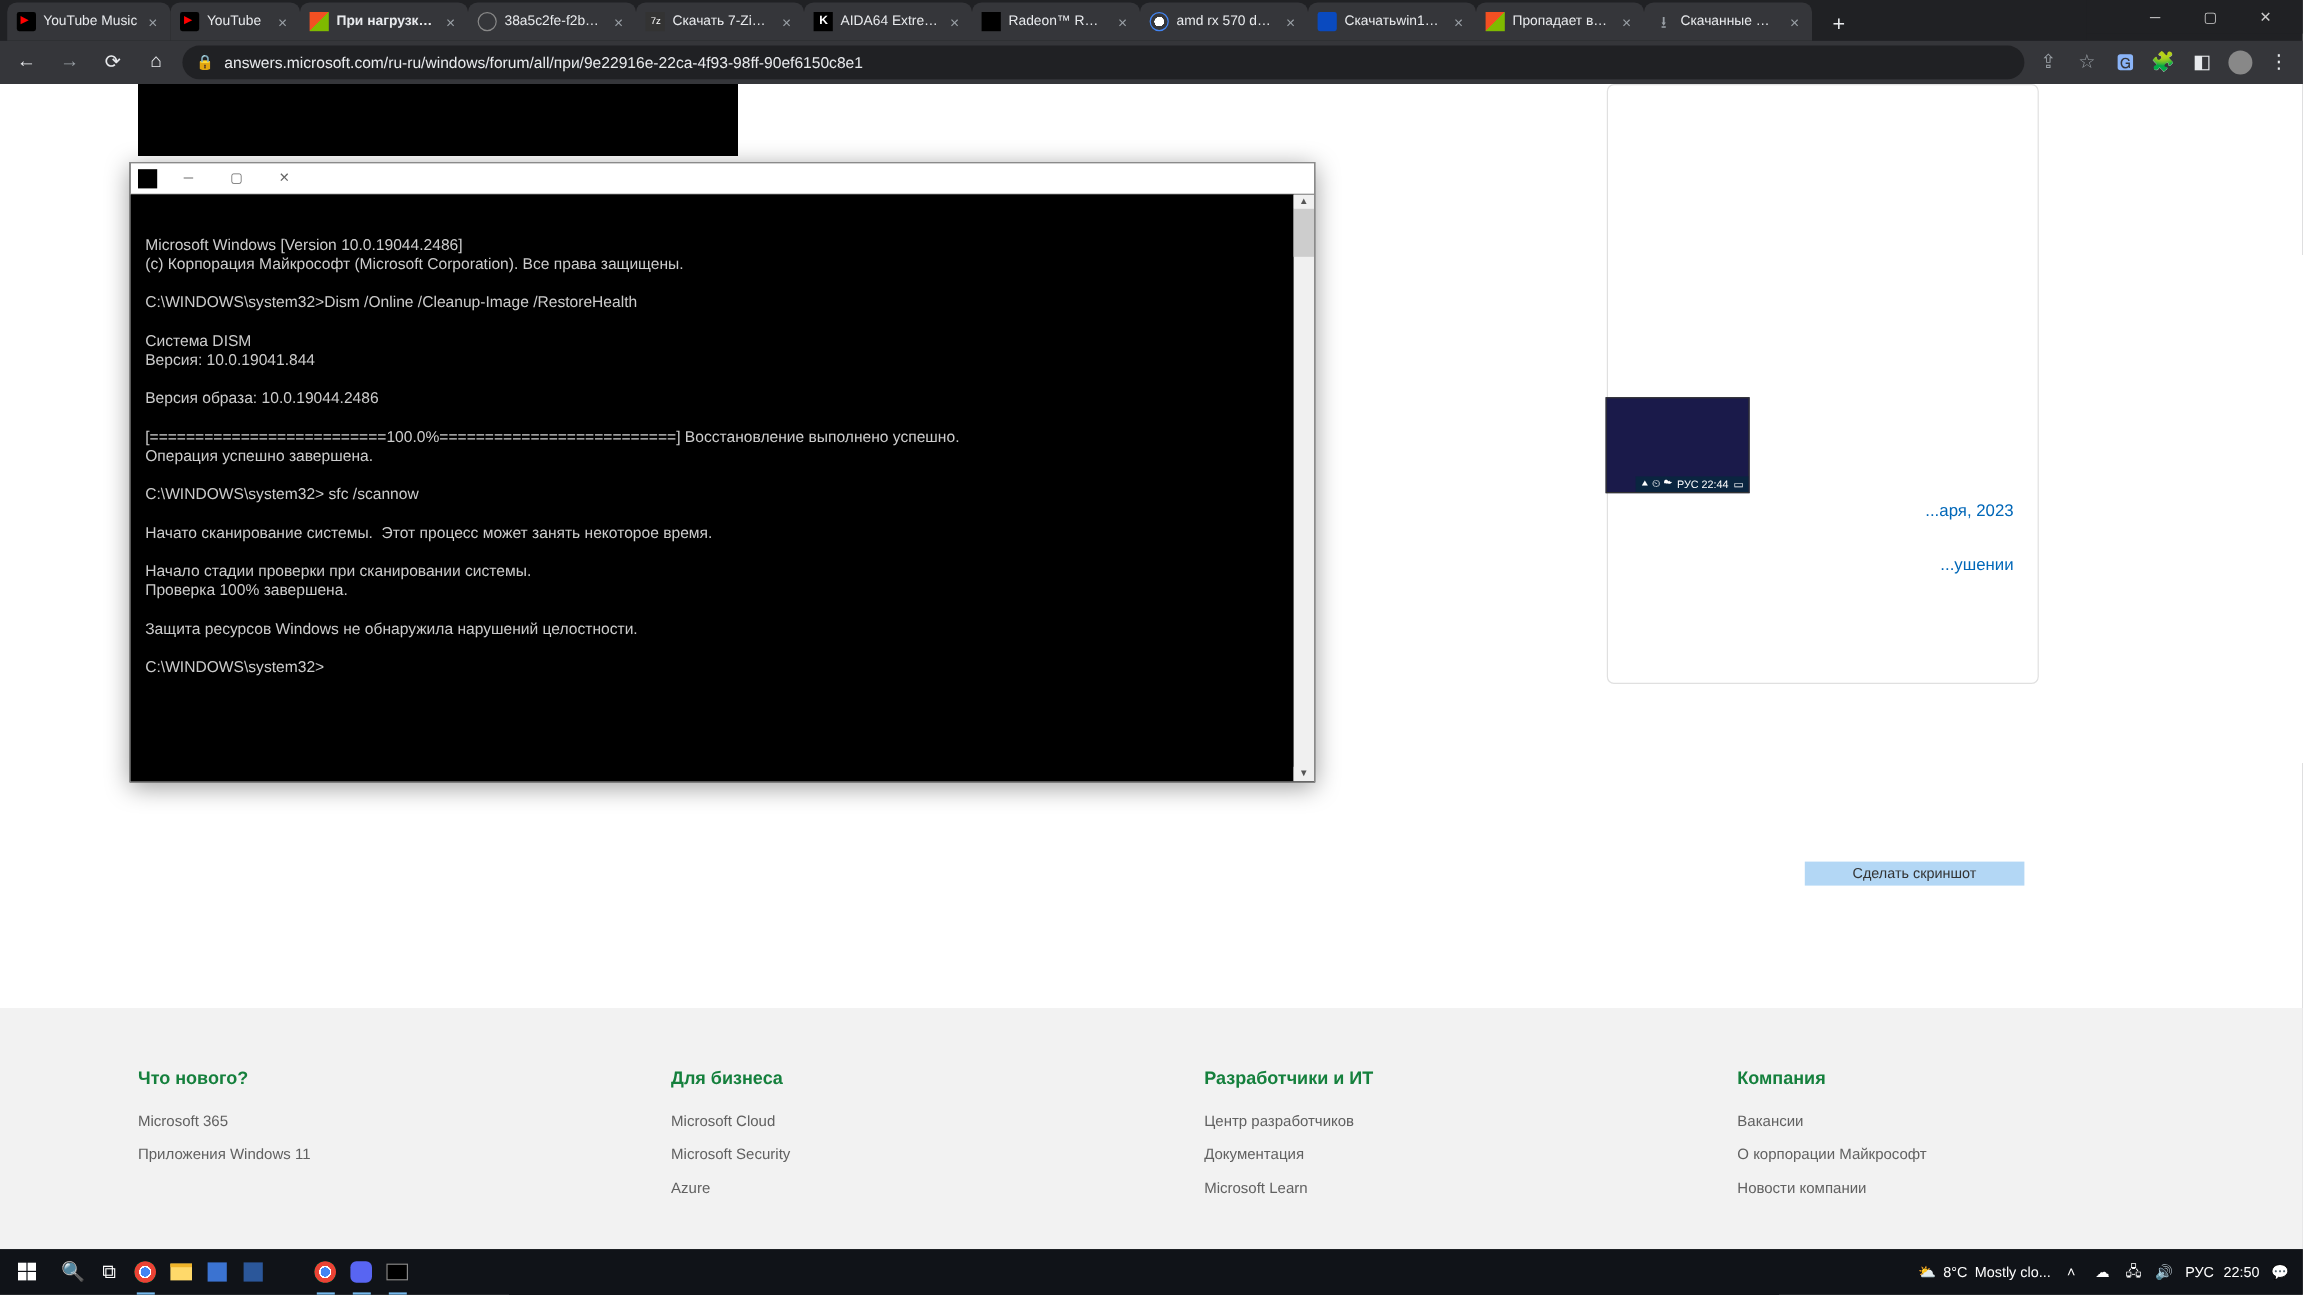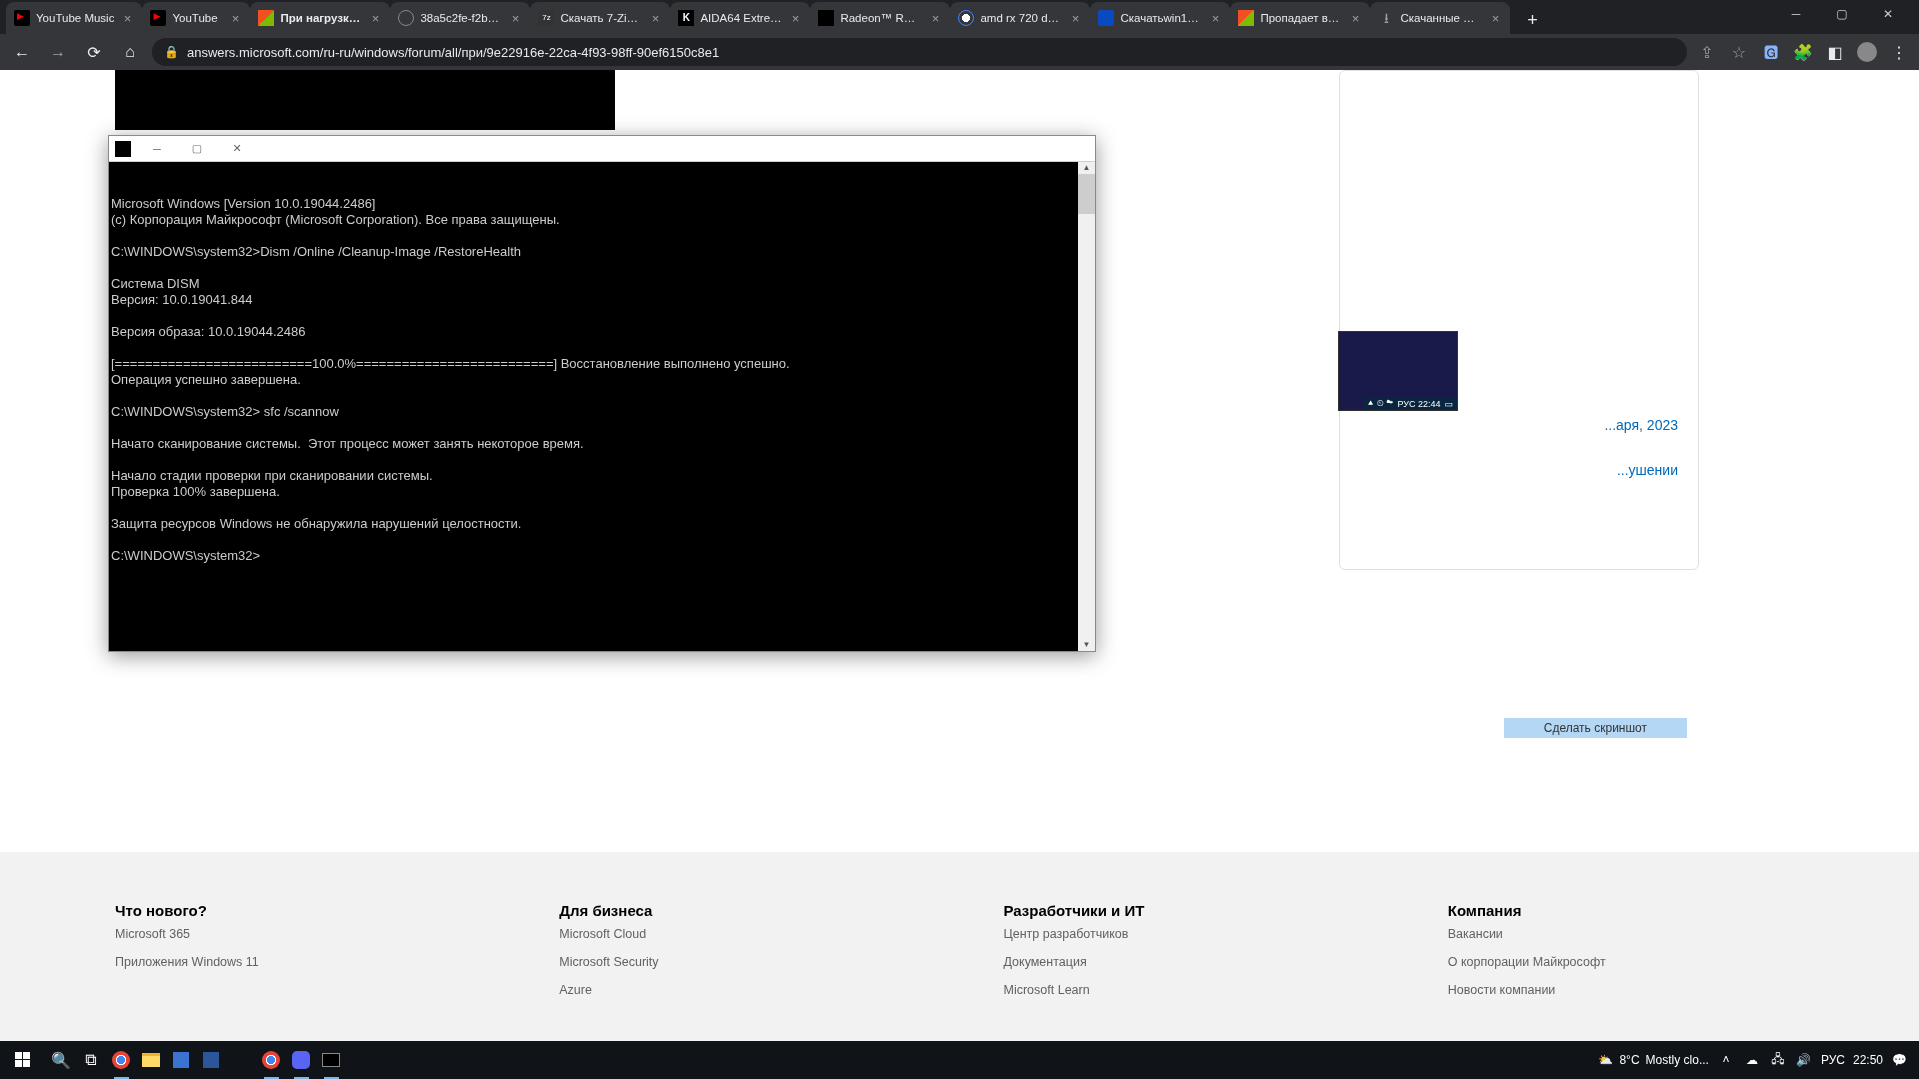"amd rx 720 dri..." span.tab-title { text: 720 -> 570 }
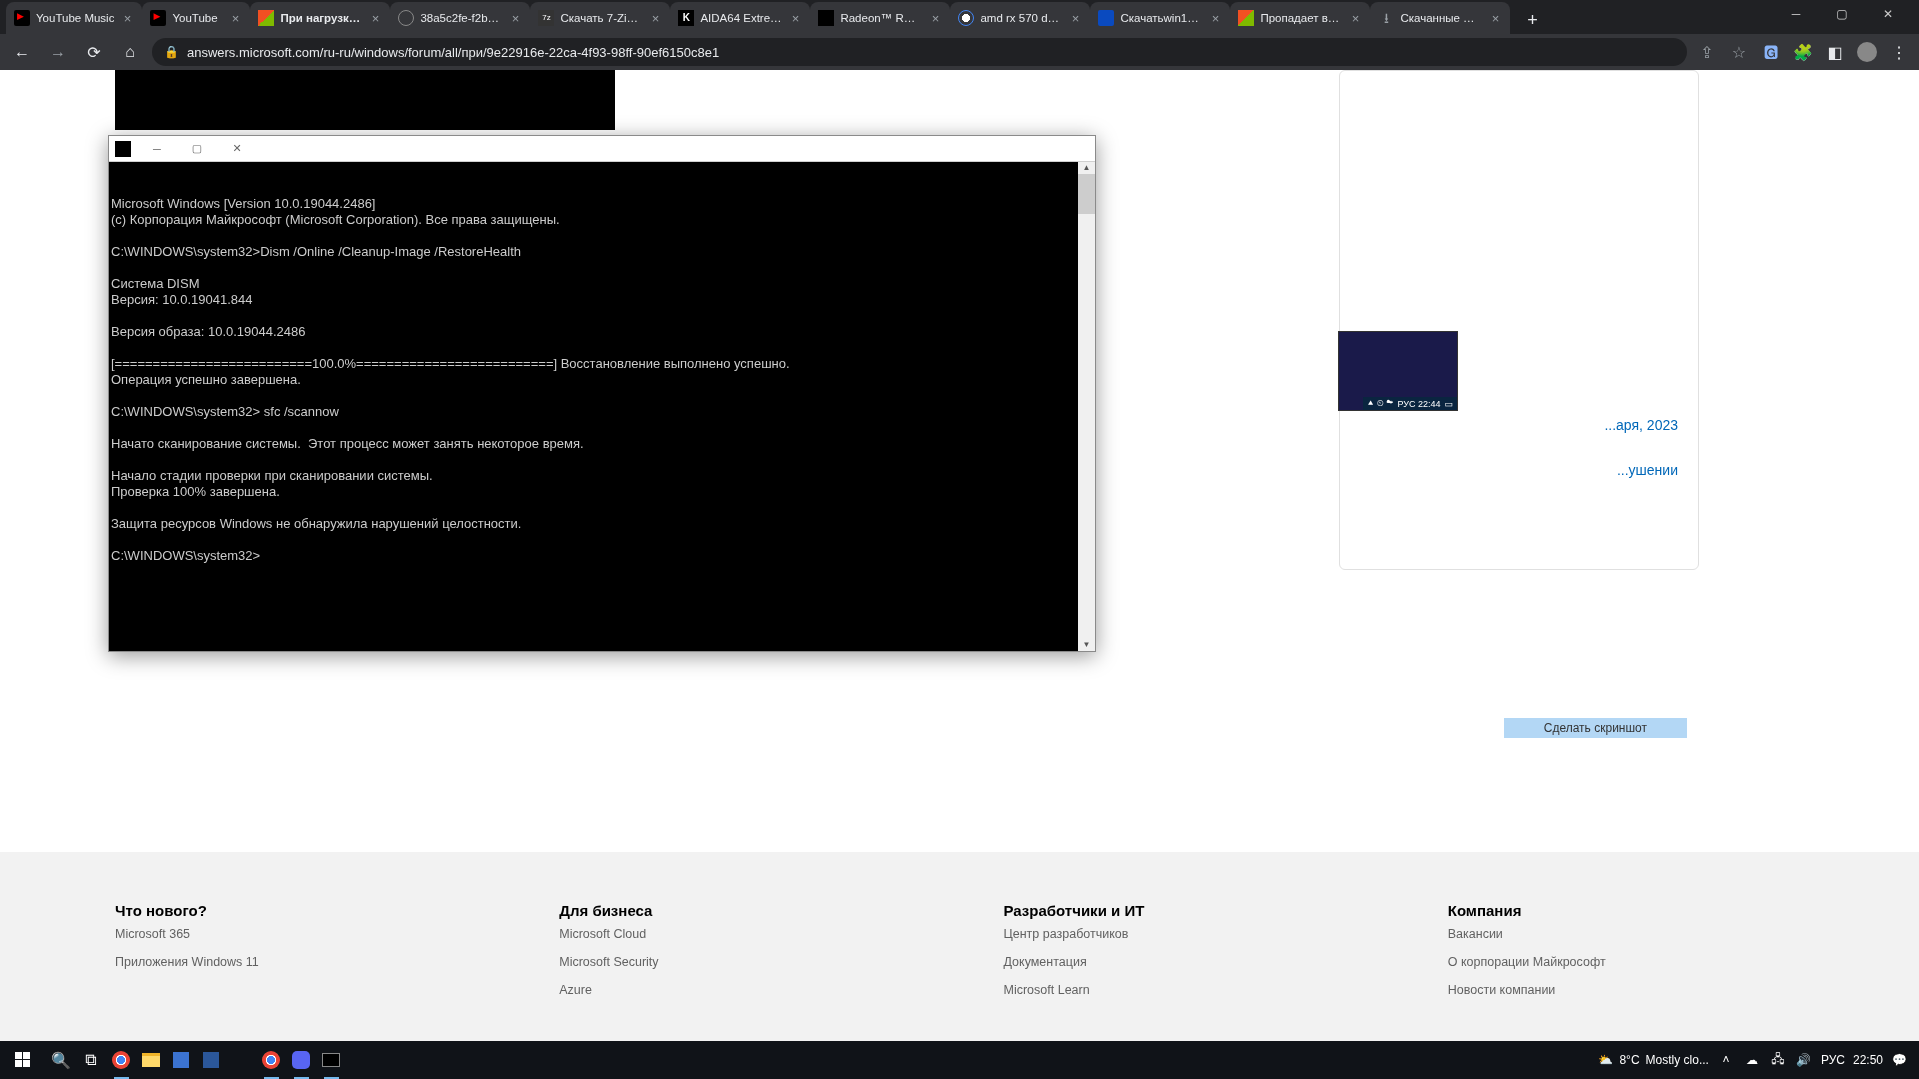"Microsoft Windows [Version" div { padding-left: 2px -> 12px }
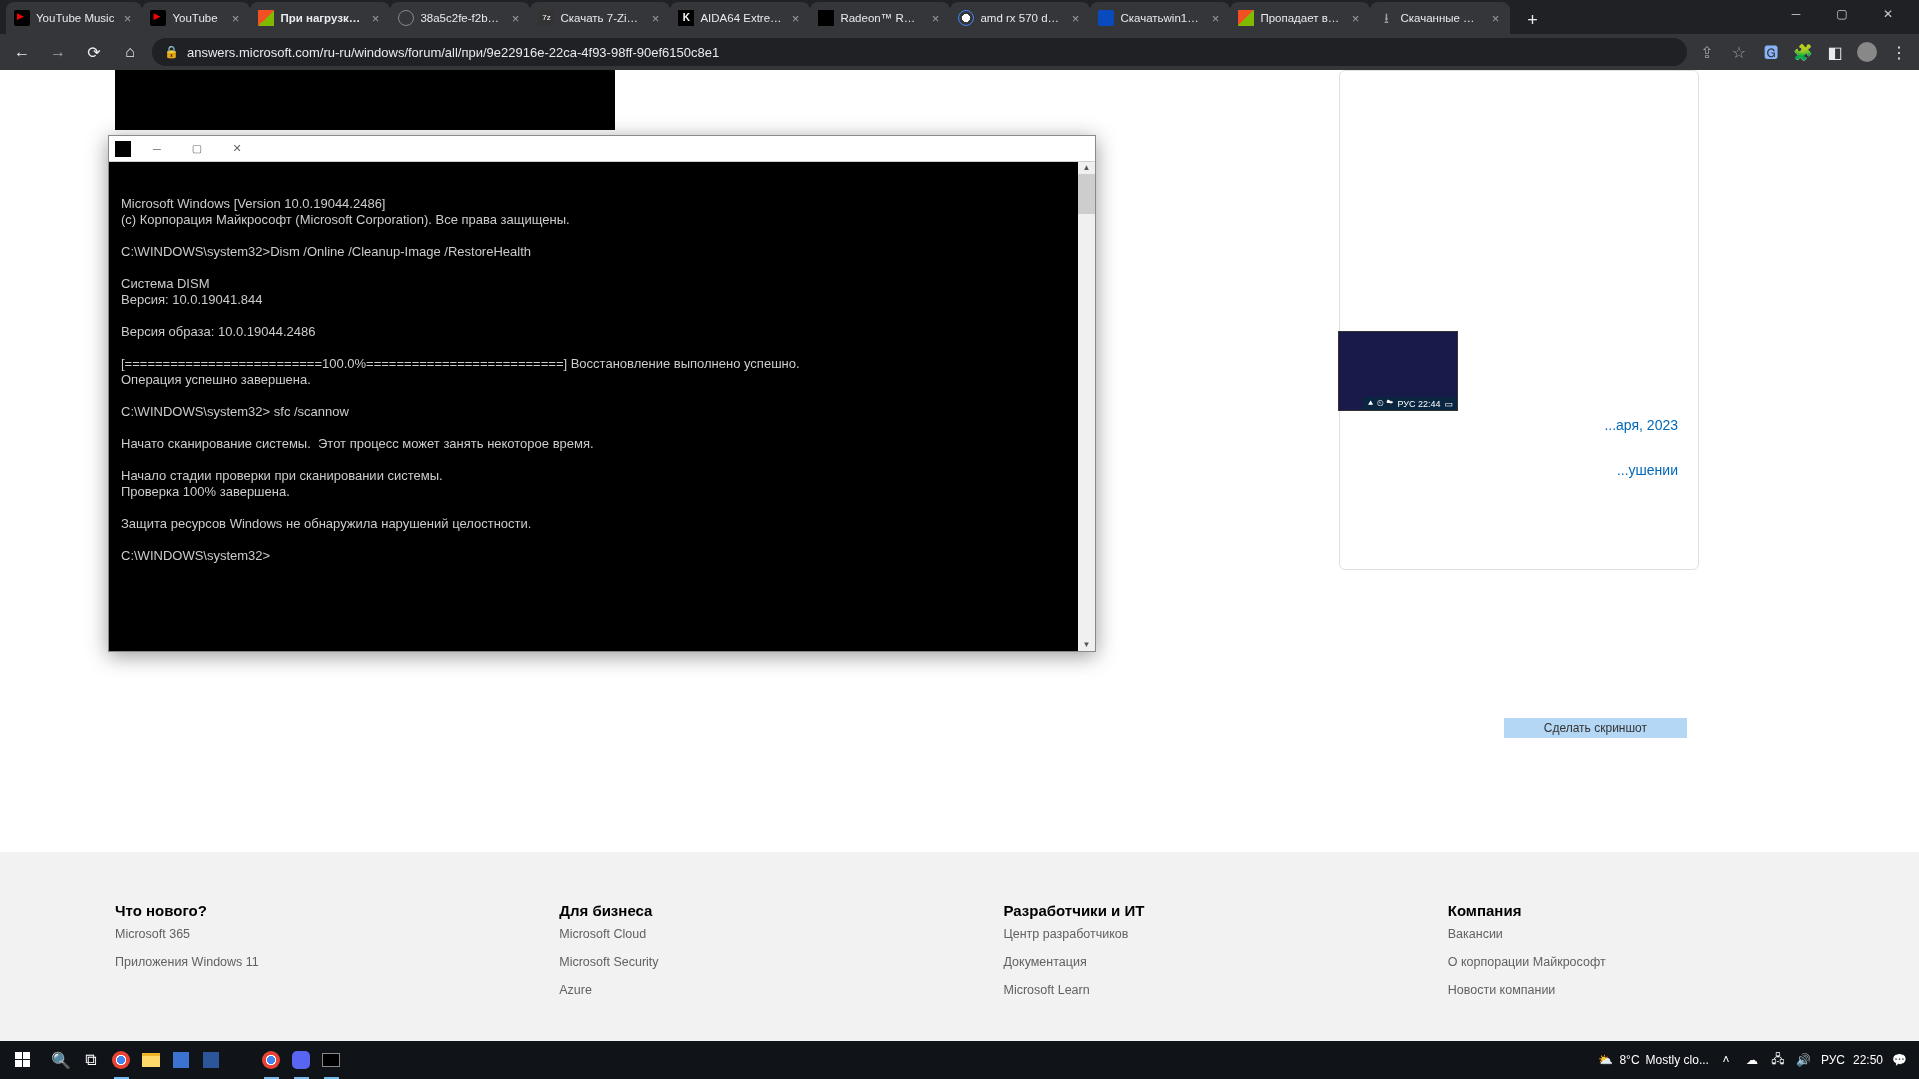"Что нового?" .footer-col h3 { color: #000000 -> #15803d; margin-bottom: 8px -> 20px }
